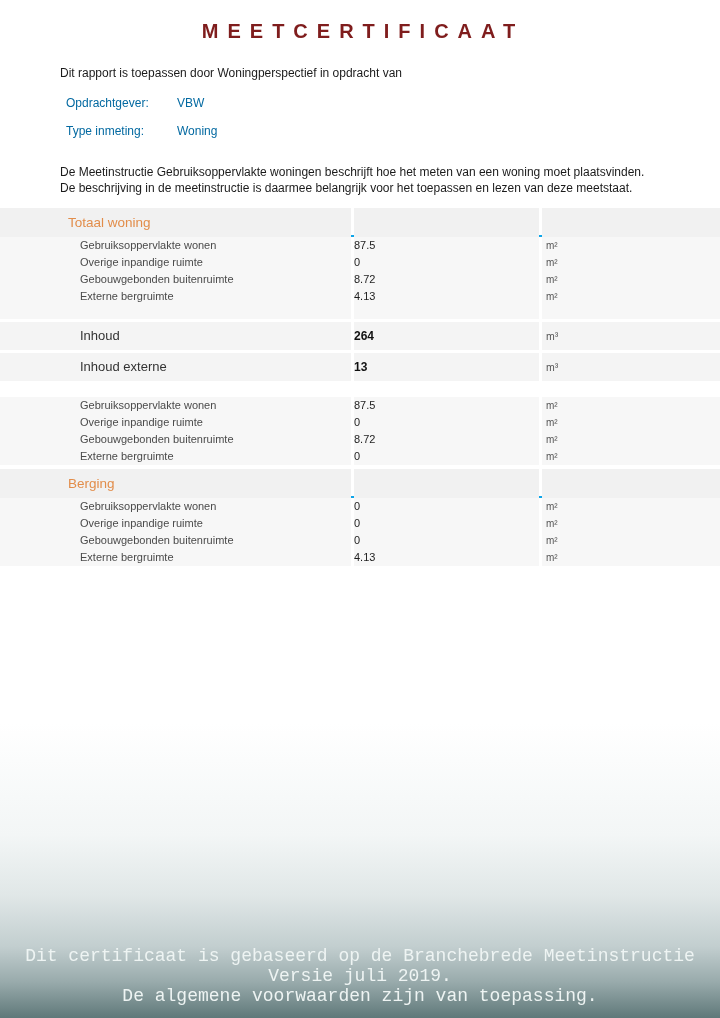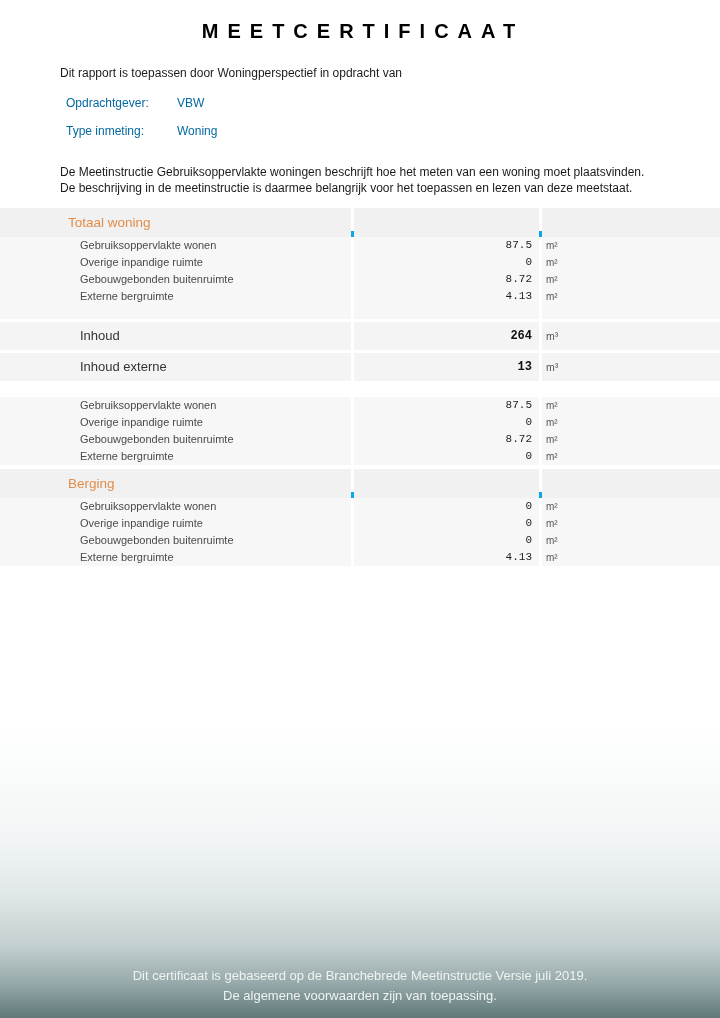"MEETCERTIFICAAT" .page-title { color: #000000 -> #7f1d1d }
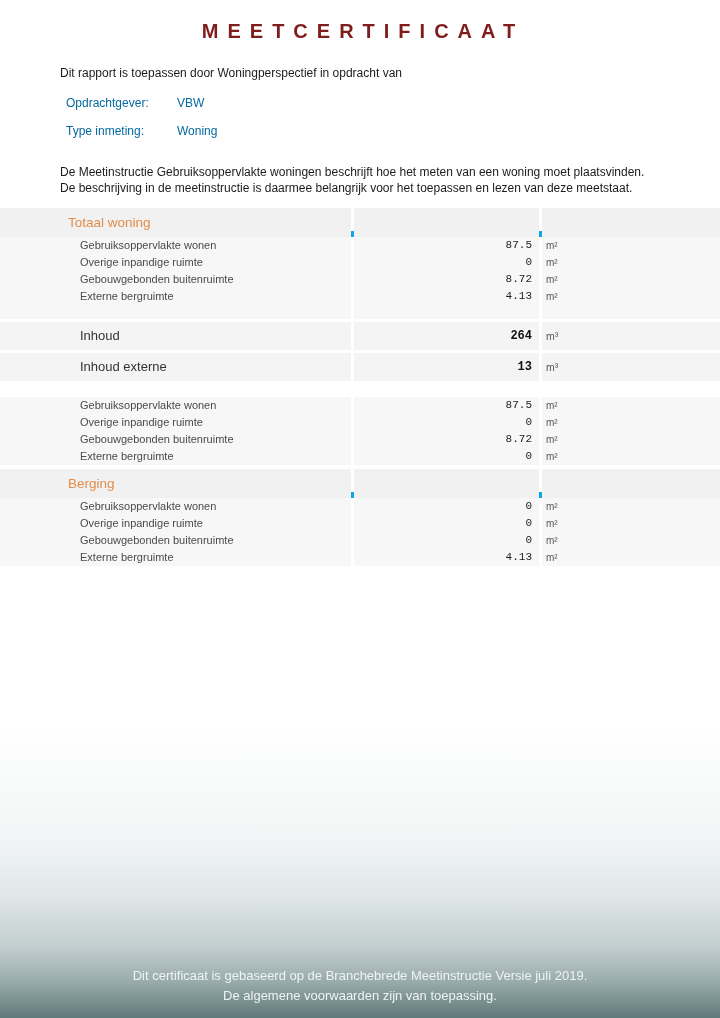"Totaal woning" .thead { border-bottom: 6px solid #0ea5e9 -> 2px solid #0ea5e9 }
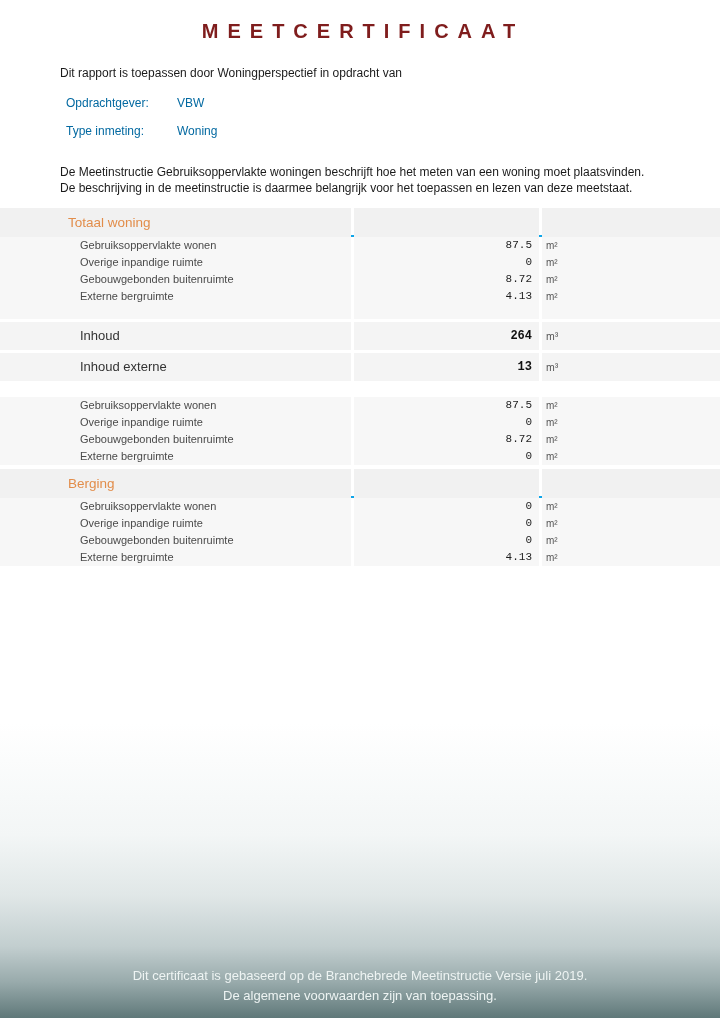"87.5" .c-value { font-family: Liberation Mono, monospace -> none; text-align: right -> none }
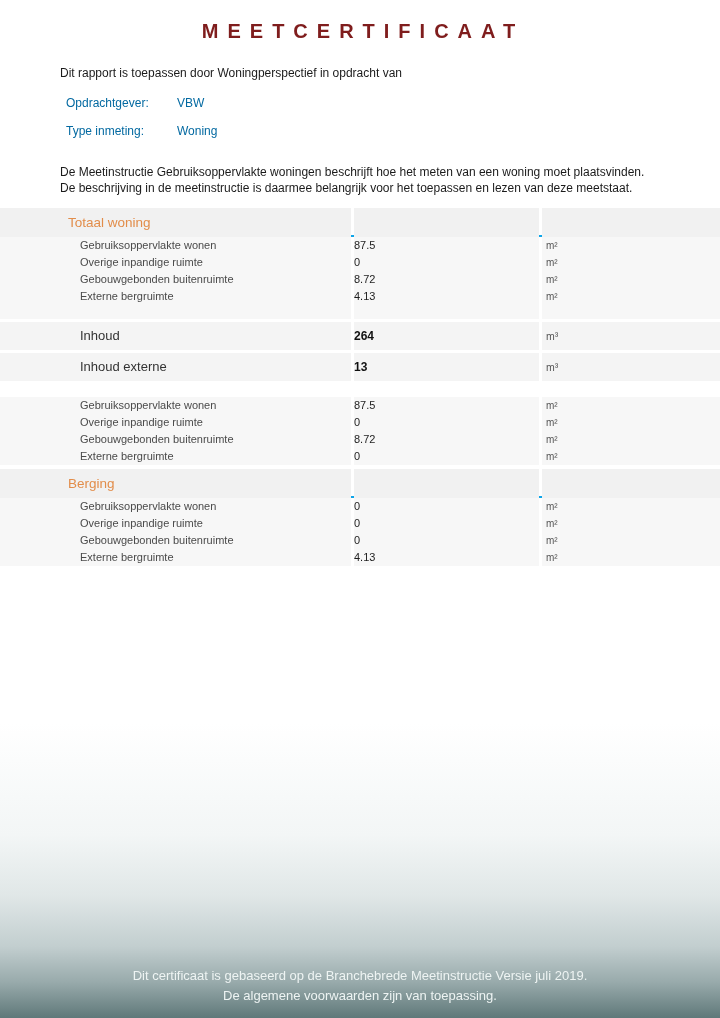"Dit certificaat is gebaseerd op" .footer { font-family: none -> Liberation Mono, monospace; font-size: 13px -> 18px }
